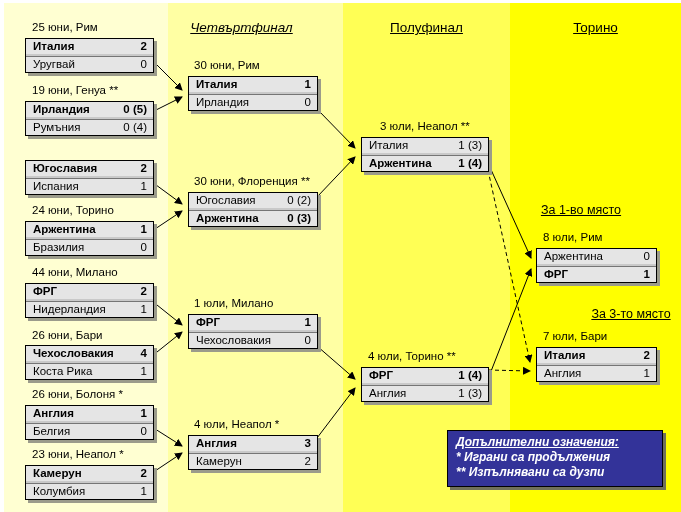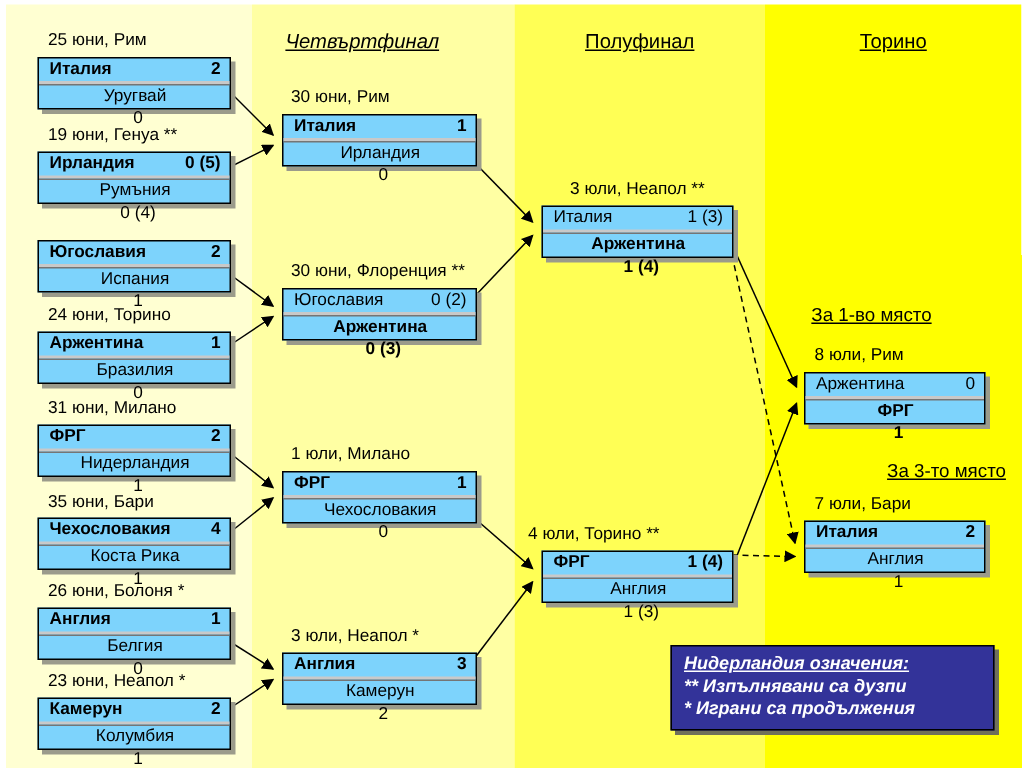"Италия" .match { background: #7dd3fc -> #e5e5e5 }
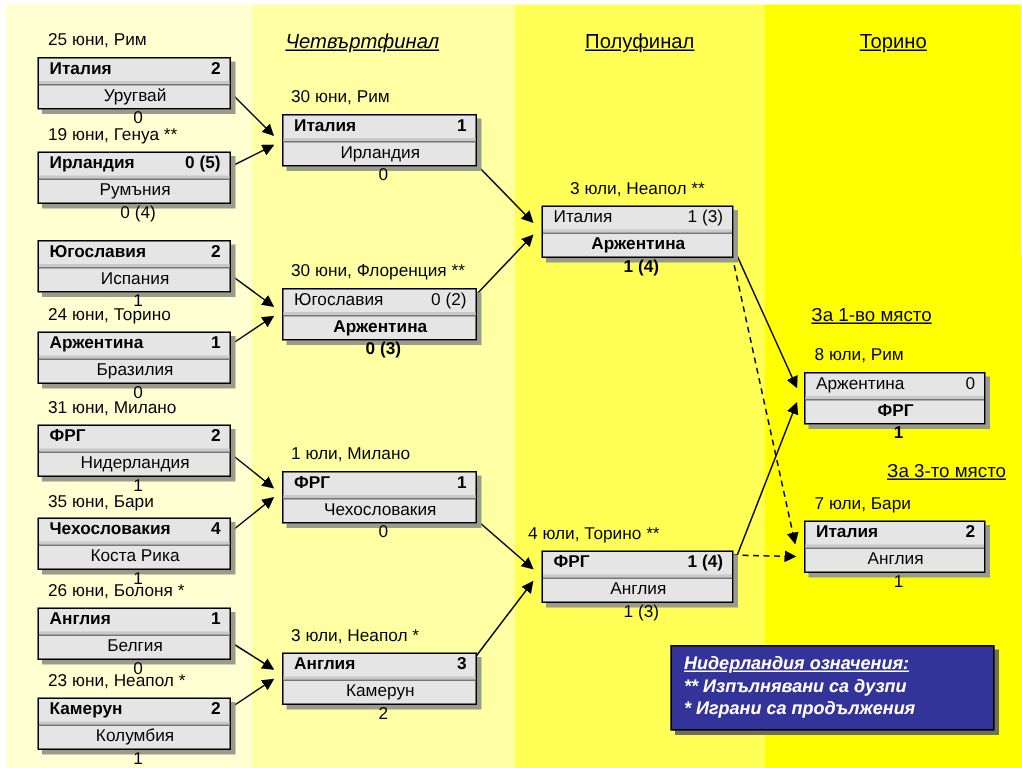"Уругвай" .sep { flex-direction: column -> none }
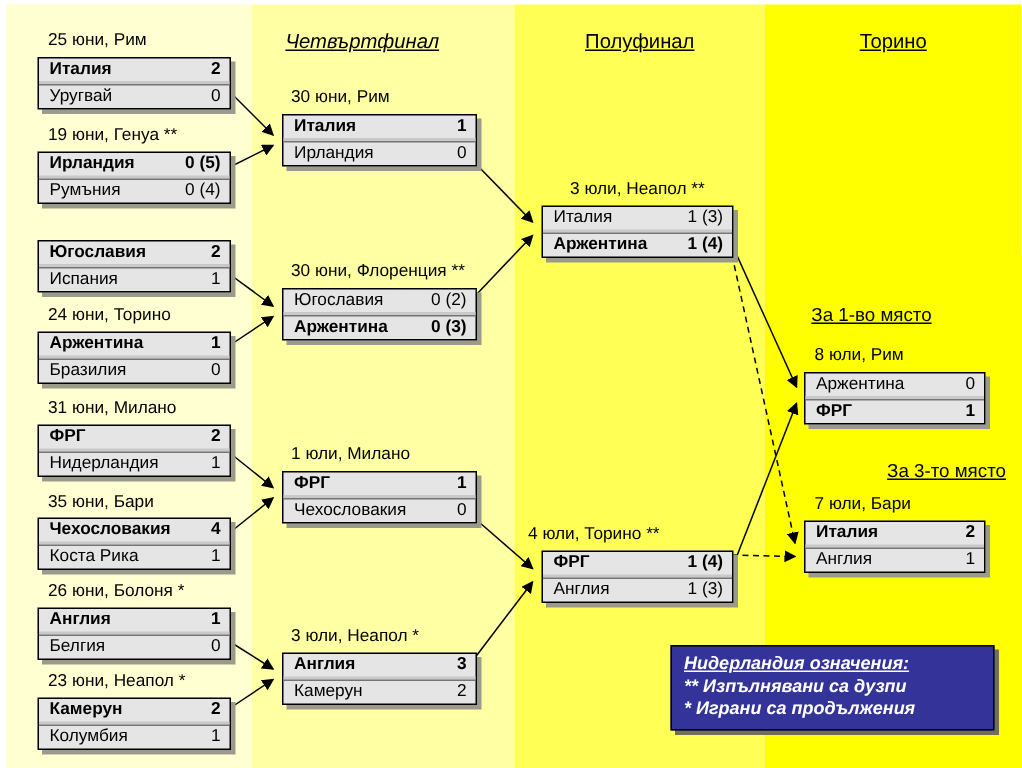"31 юни, Милано" div.mdate { text: 31 -> 44 }
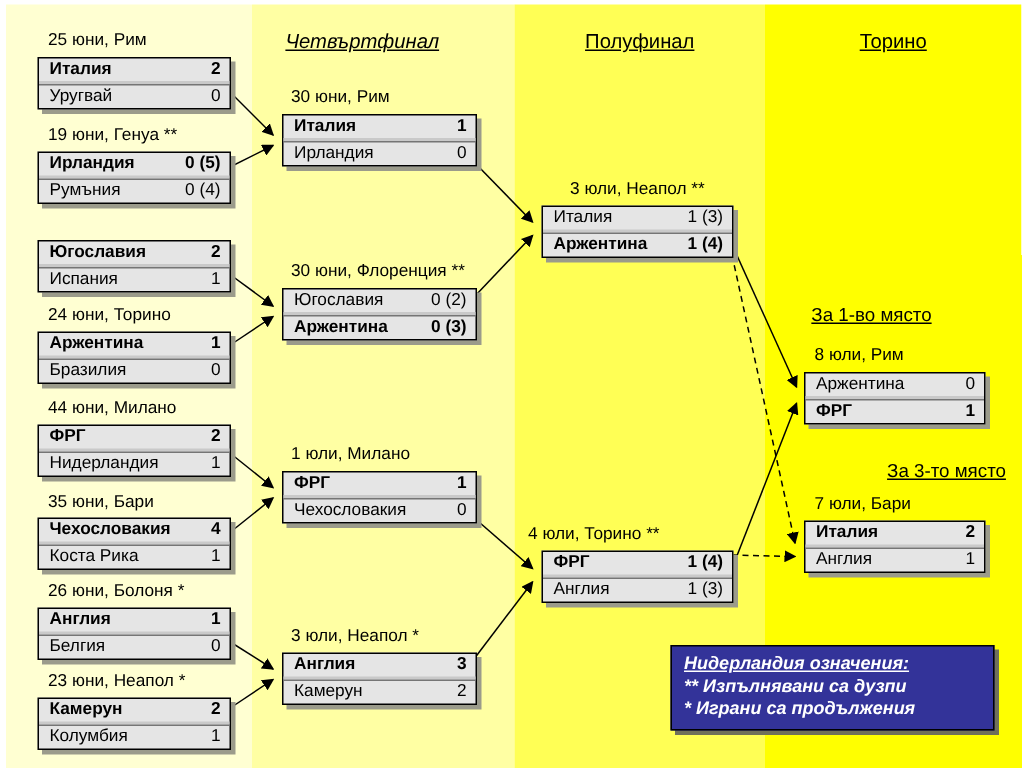"35 юни, Бари" div.mdate { text: 35 -> 26 }
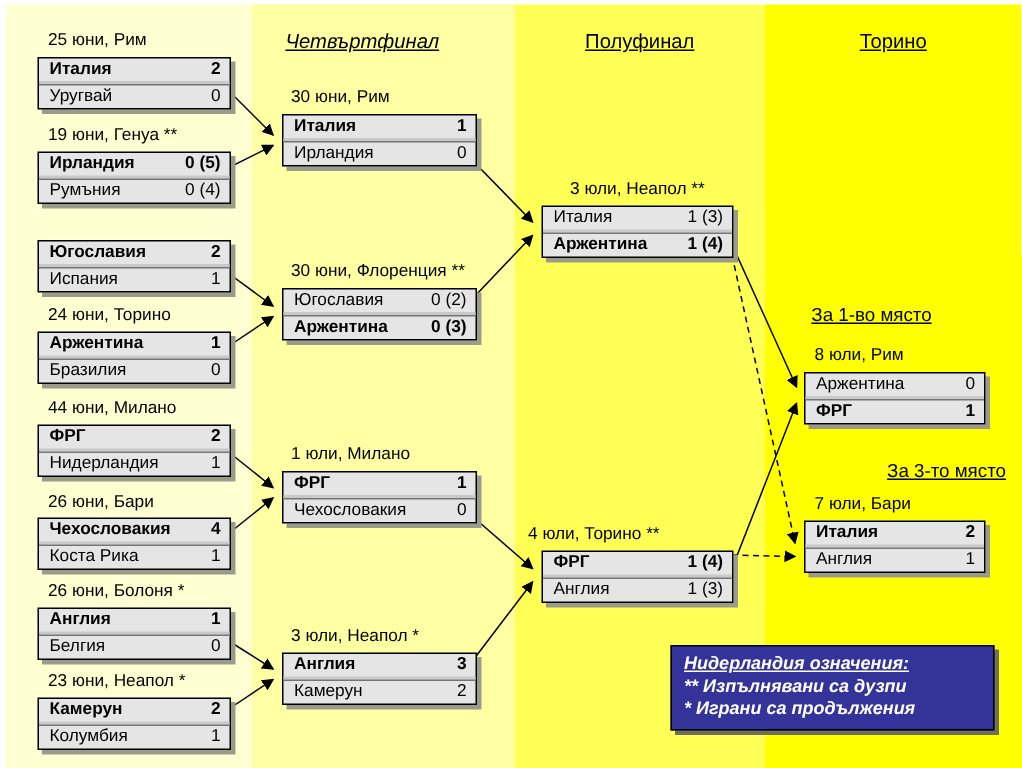"4 юли, Торино **" div.mdate { left: 352px -> 368px }
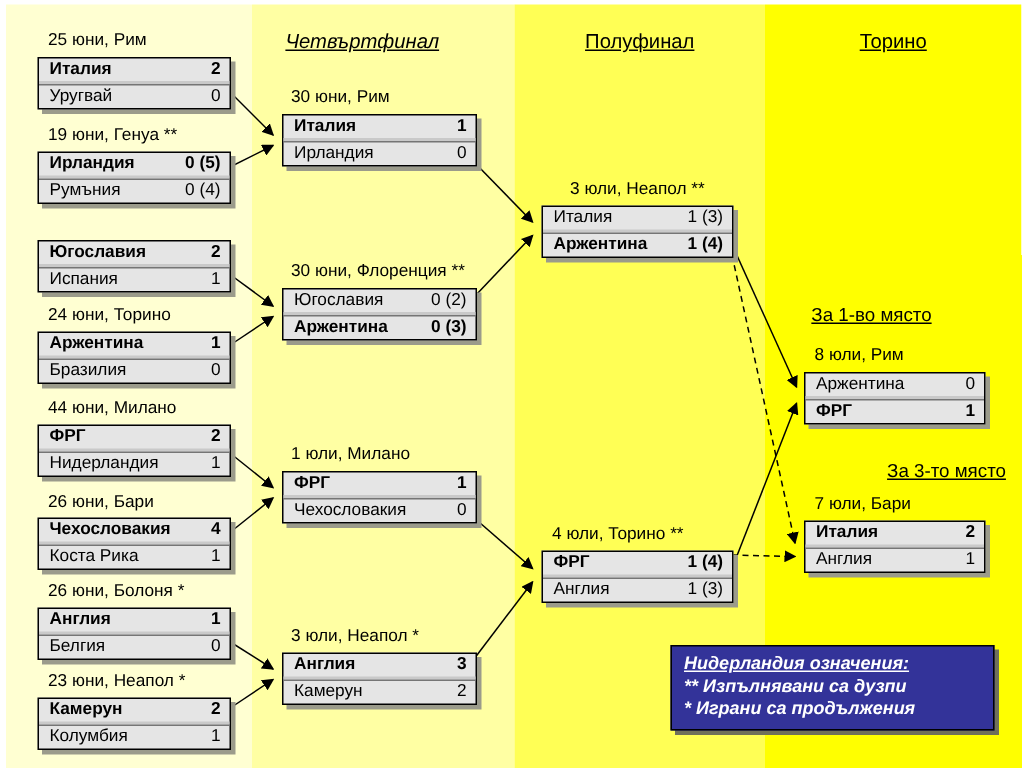"3 юли, Неапол *" div.mdate { text: 3 -> 4 }
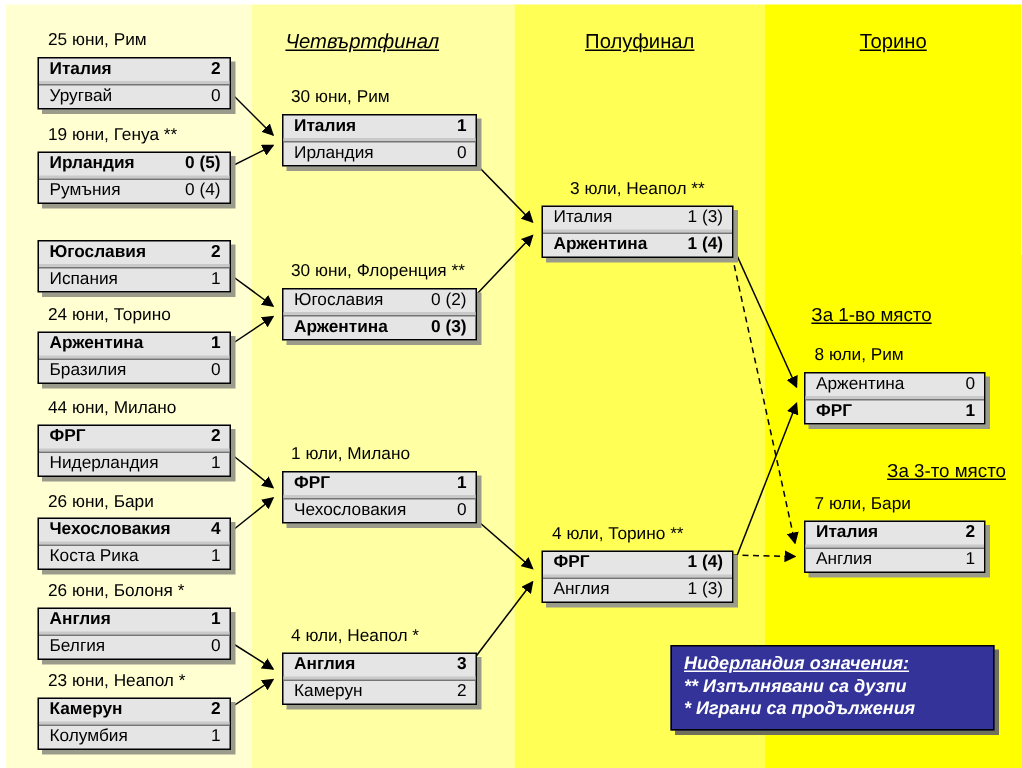"Нидерландия означения:" div.ltitle { text: Нидерландия -> Допълнителни }
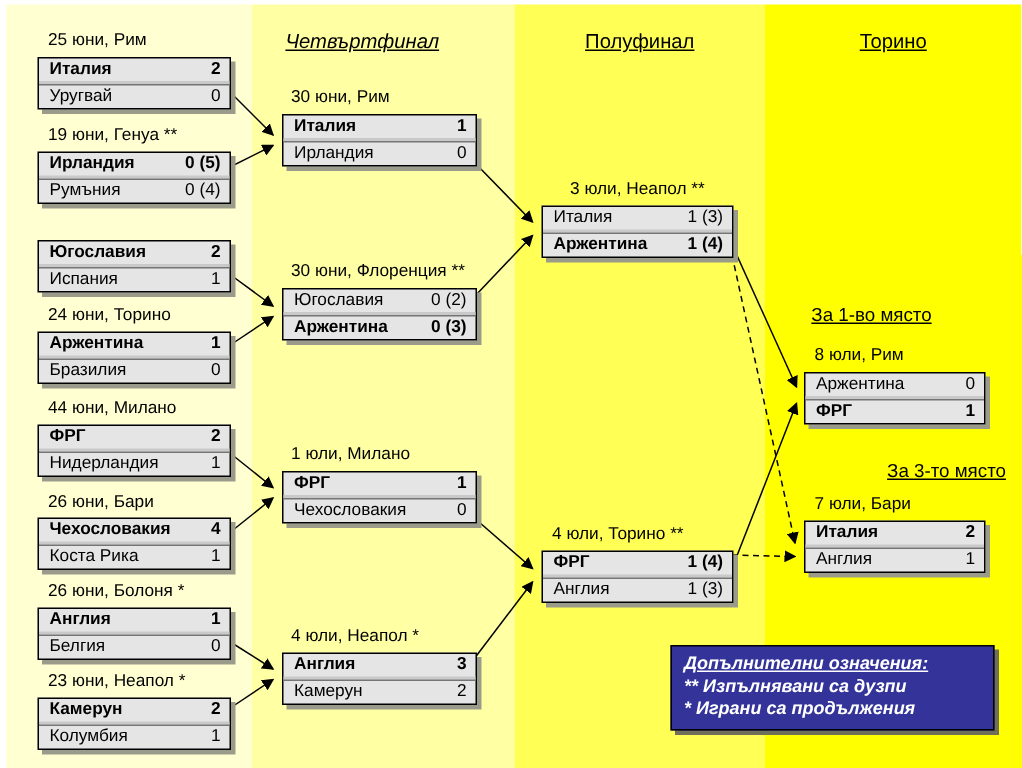"** Изпълнявани са дузпи" div { order: before "* Играни са продължения" -> after "* Играни са продължения" }
